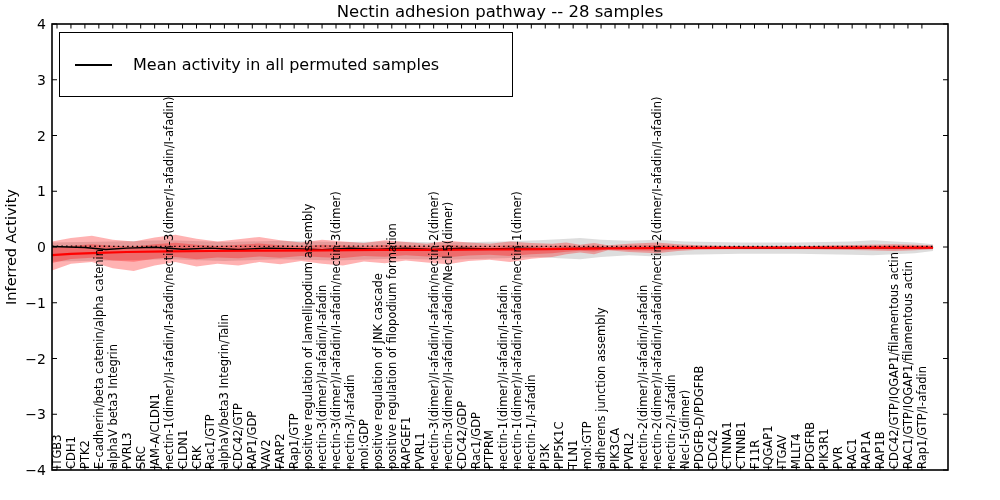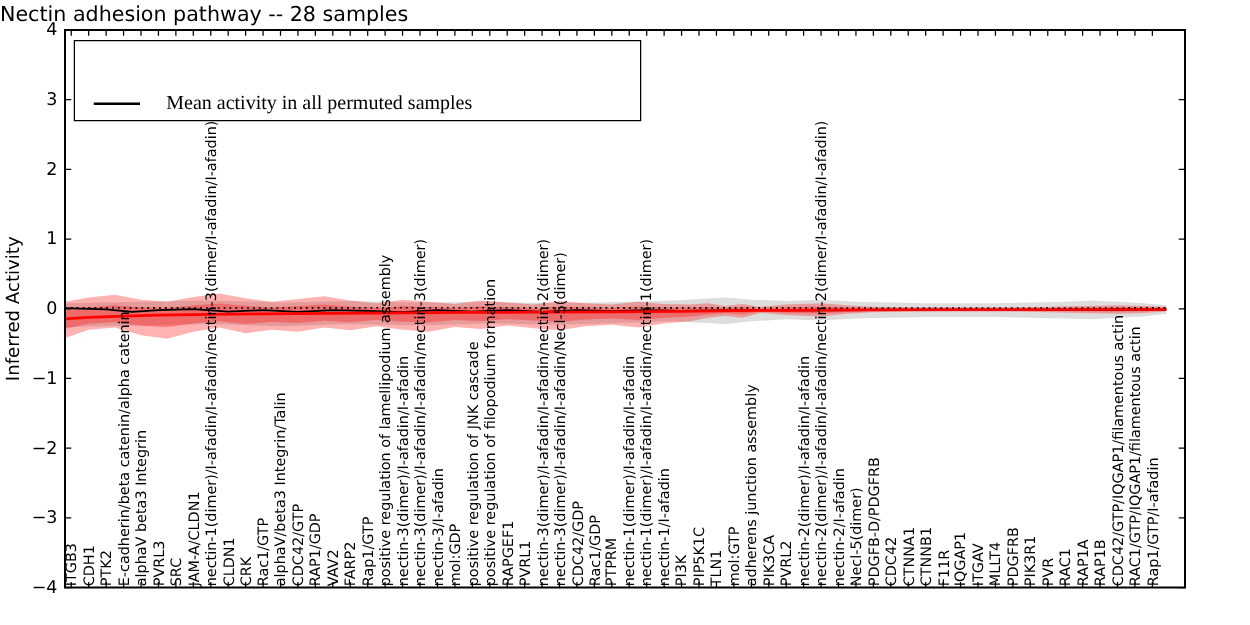"Nectin adhesion pathway -- 28" .chart-title { text-align: none -> center }
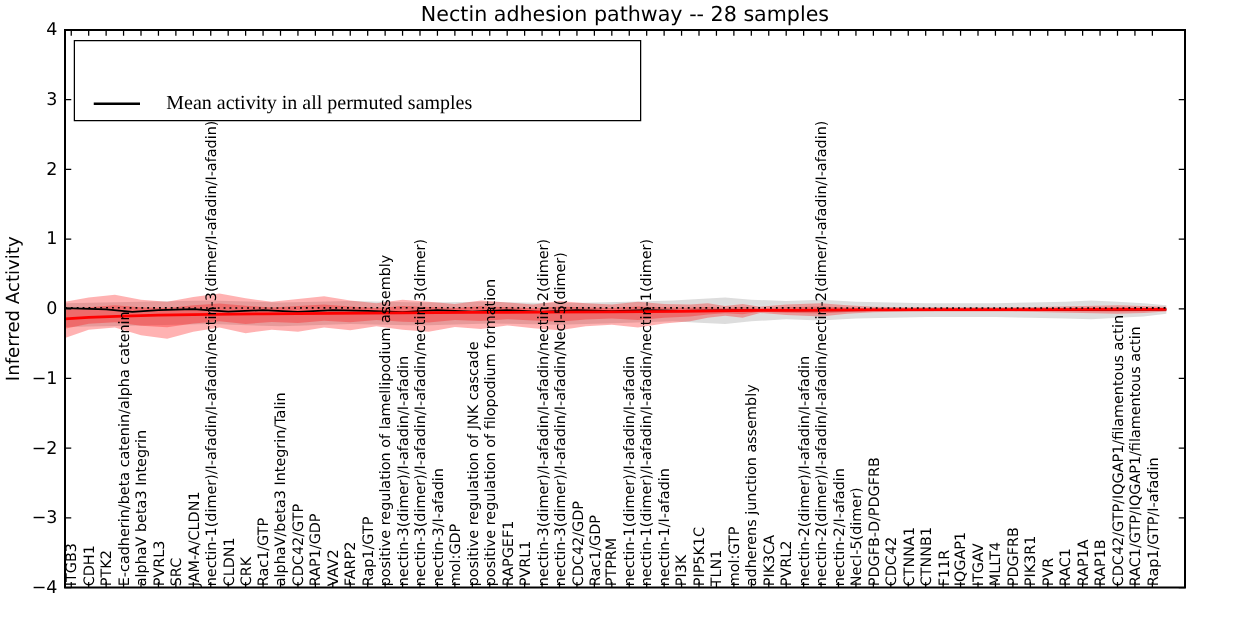"Mean activity in all permuted" .legend { font-family: Liberation Serif, serif -> none; justify-content: flex-end -> center }
